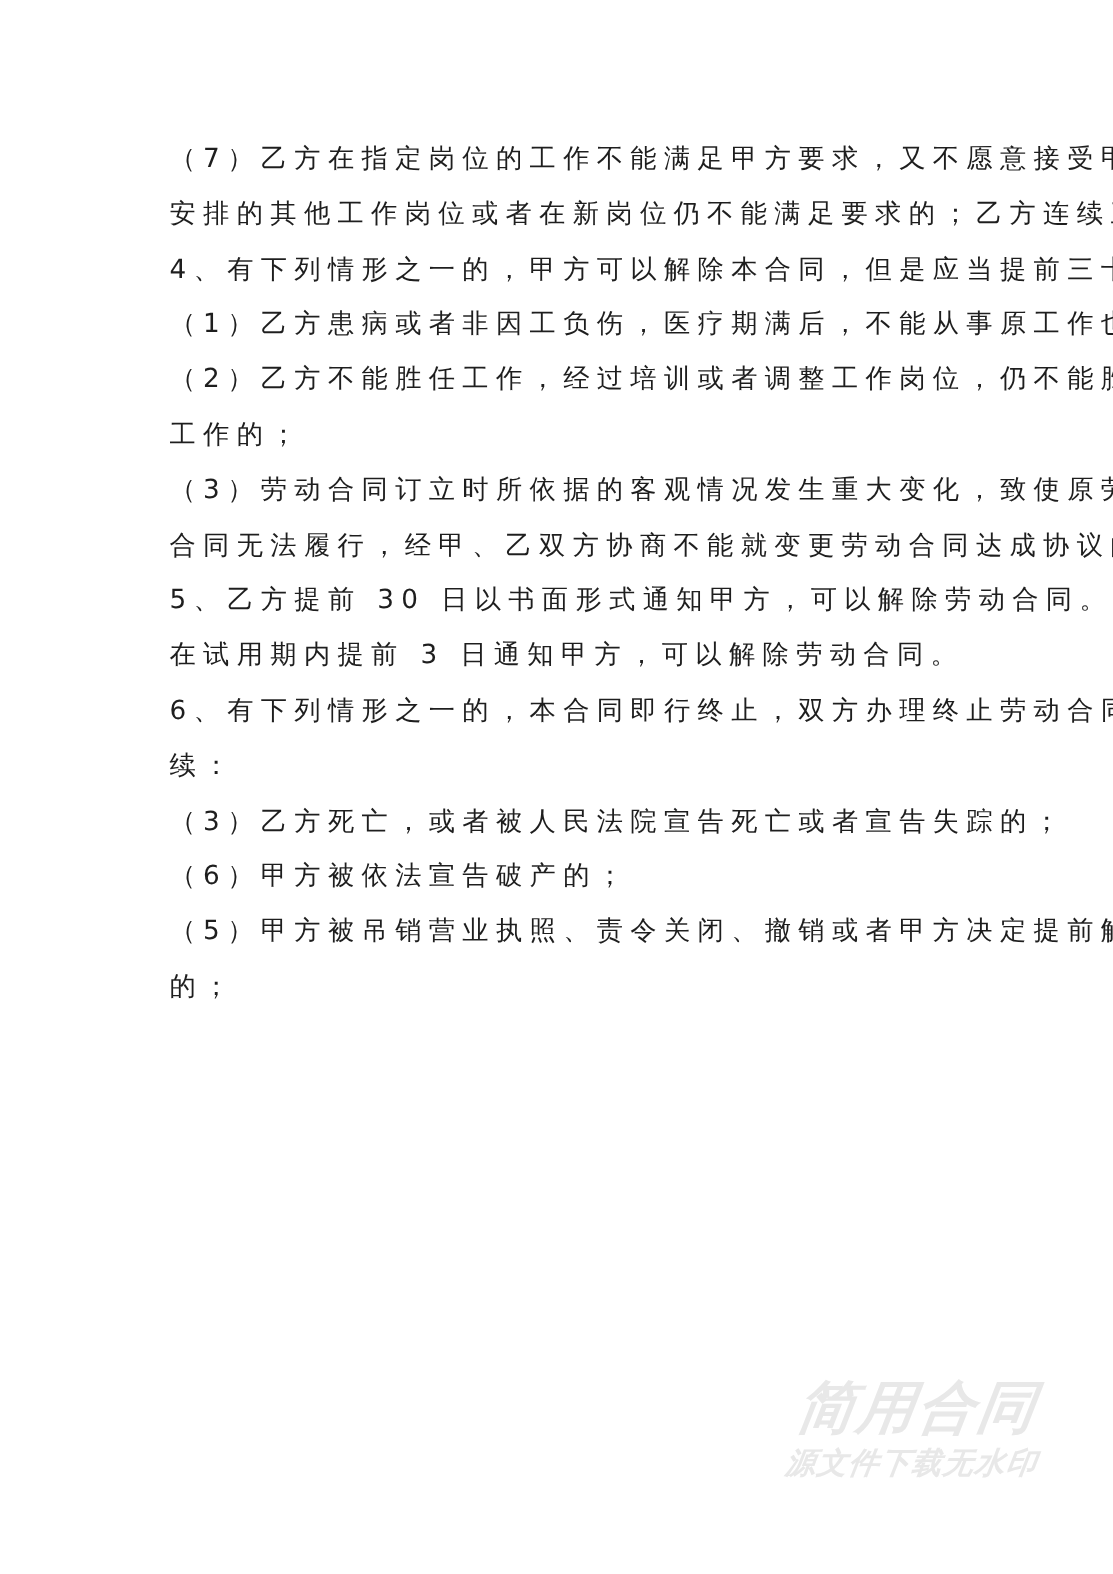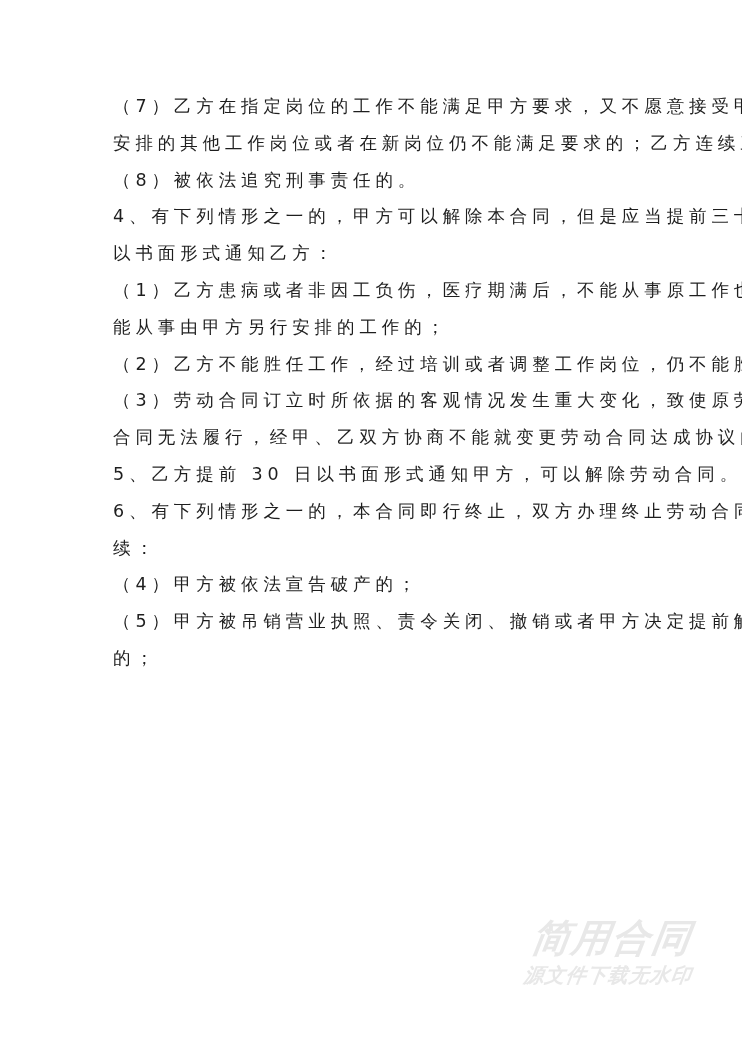"（8）被依法追究刑事责任的。" div.line { html: <div>（8）被依法追究刑事责任的。</div> -> none }
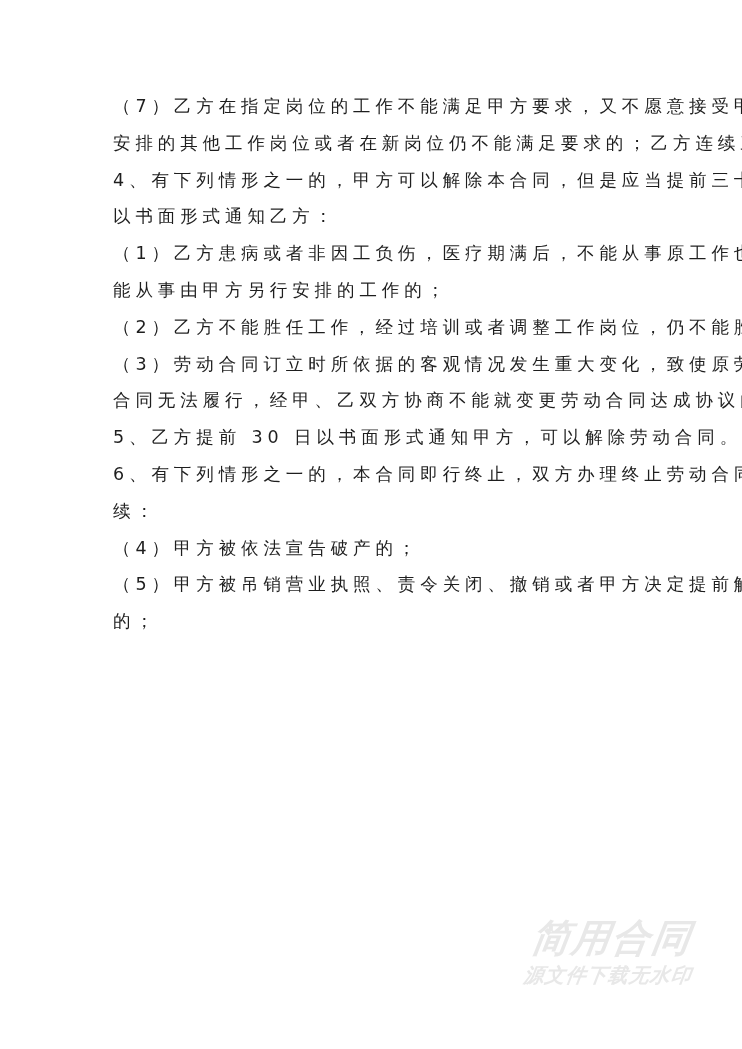"以书面形式通知乙方：" div.line { html: <div>以书面形式通知乙方：</div> -> none }
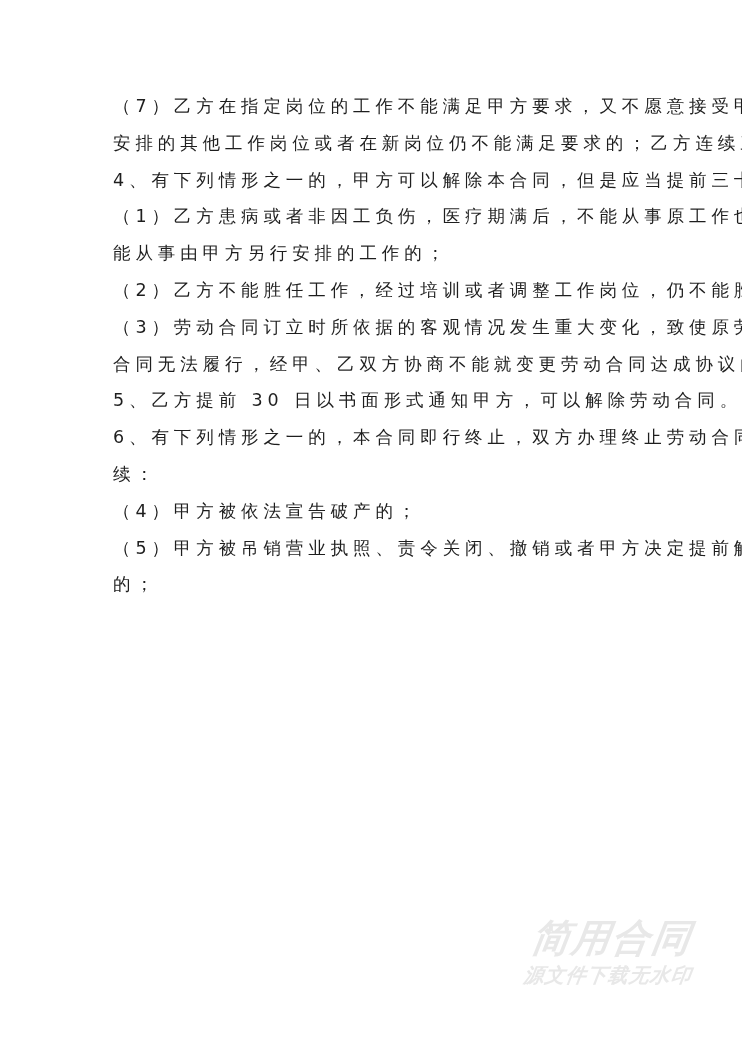"能从事由甲方另行安排的工作的；" div.line { html: <div>能从事由甲方另行安排的工作的；</div> -> none }
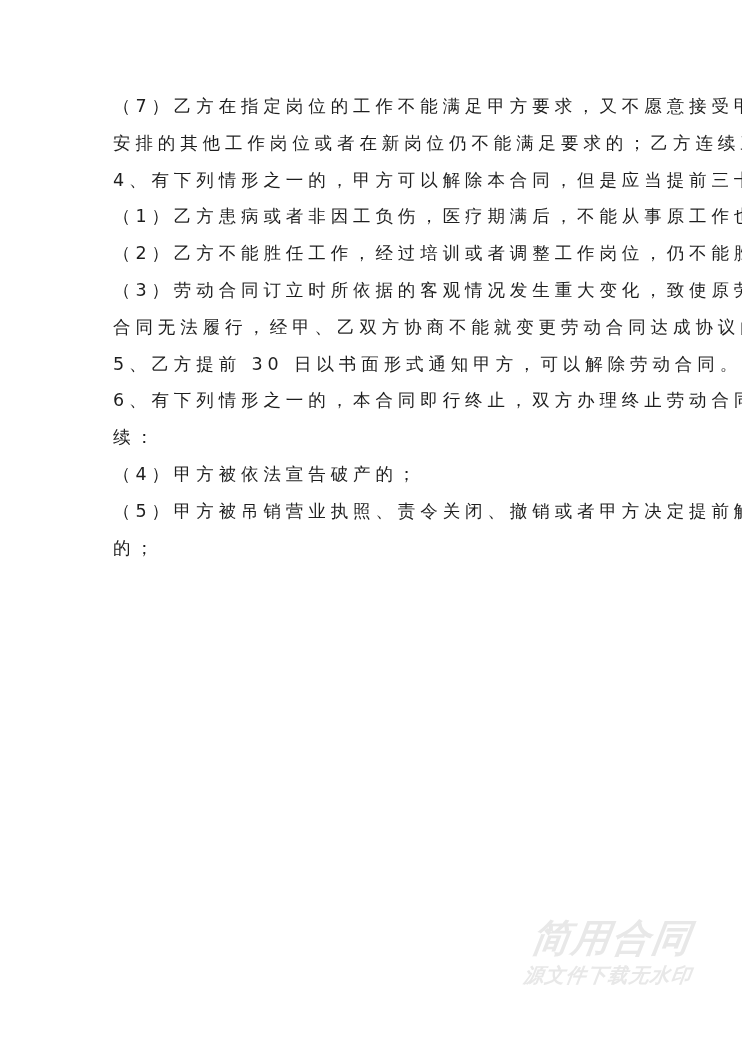"工作的；" div.line { html: none -> <div>工作的；</div> }
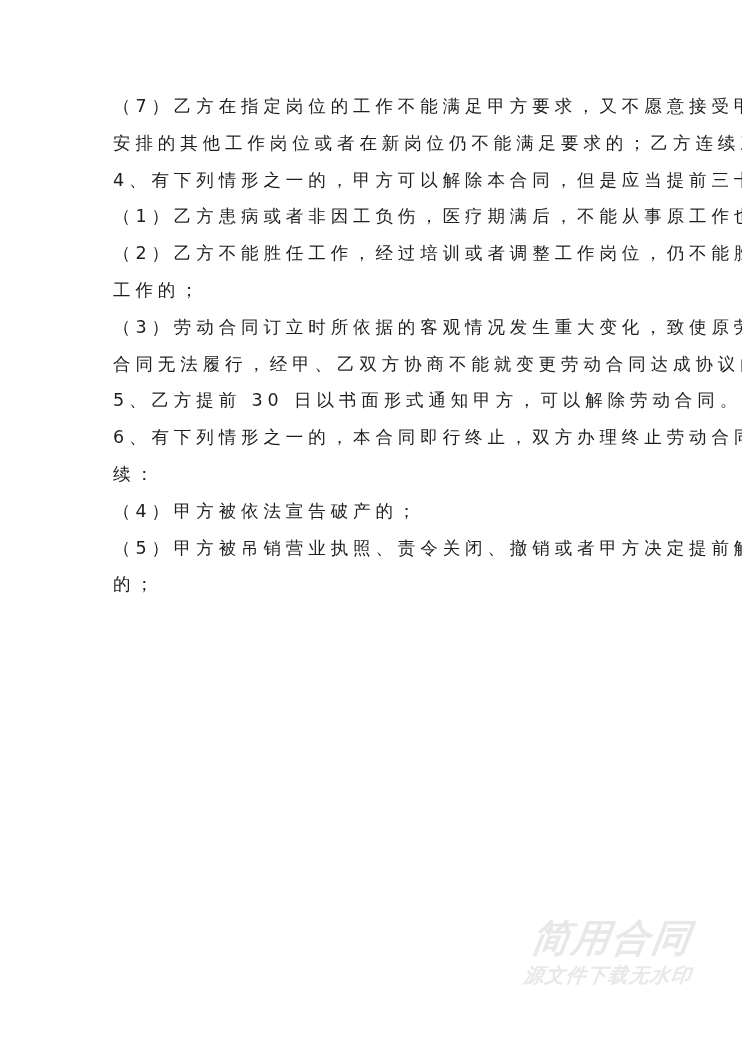"在试用期内提前 3 日通知甲方，可以解除劳动合同。" div.line { html: none -> <div>在试用期内提前 3 日通知甲方，可以解除劳动合同。</div> }
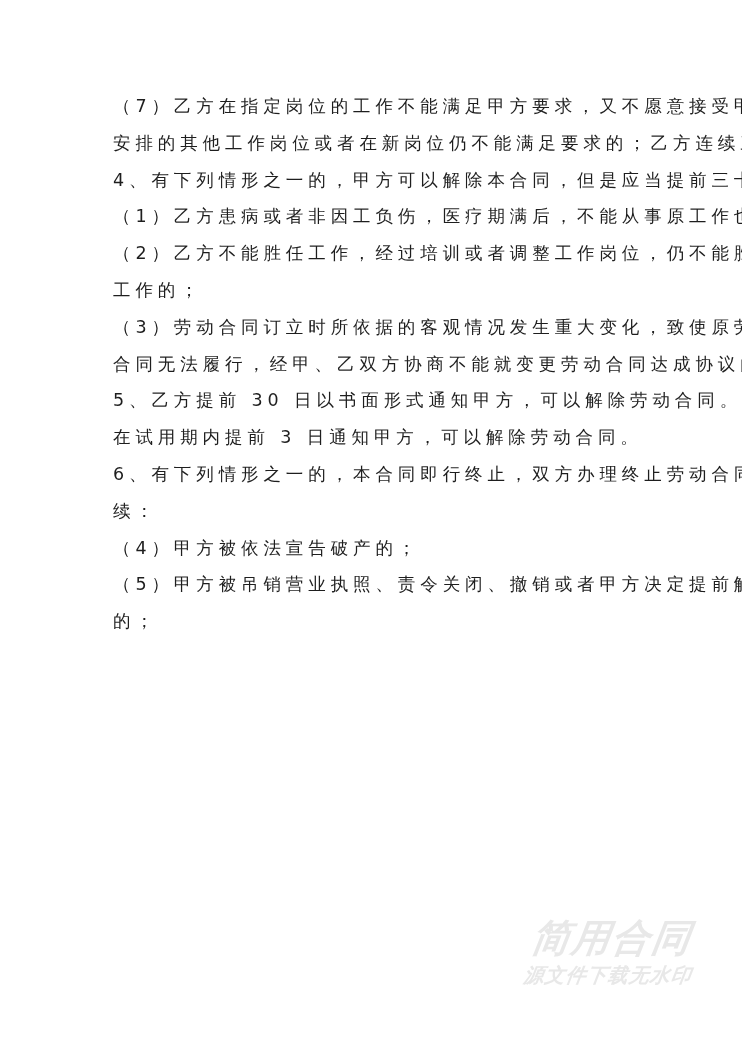"（3）乙方死亡，或者被人民法院宣告死亡或者宣告失踪的；" div.line { html: none -> <div>（3）乙方死亡，或者被人民法院宣告死亡或者宣告失踪的；</div> }
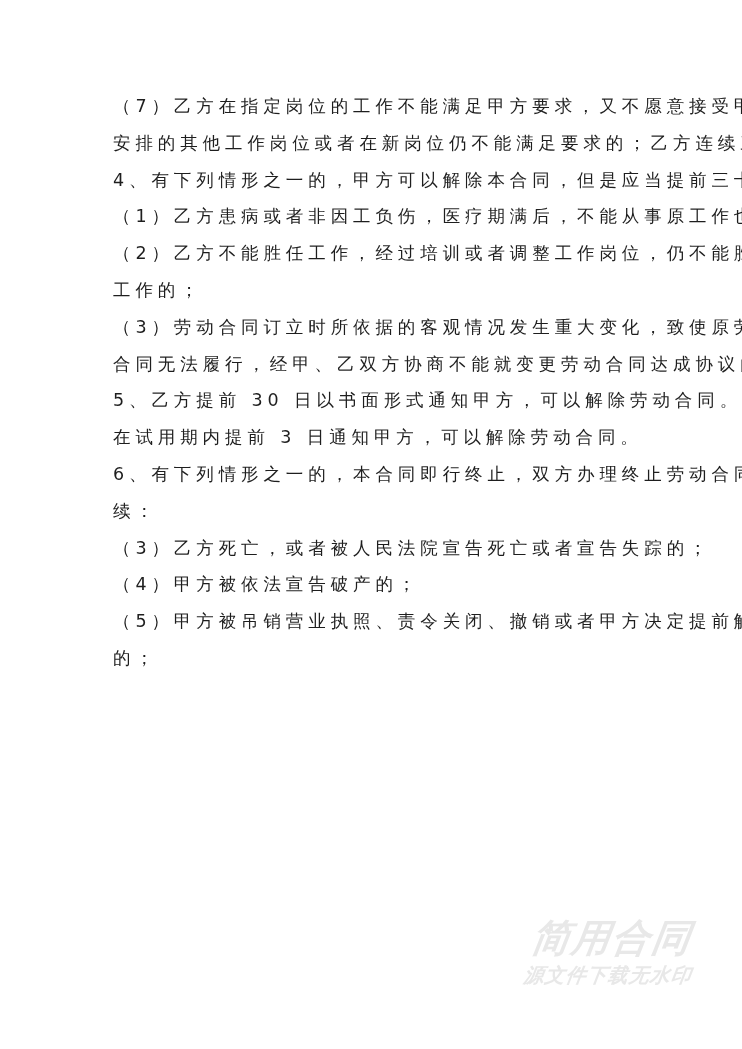"（4）甲方被依法宣告破产的；" div.line { text: 4 -> 6 }
